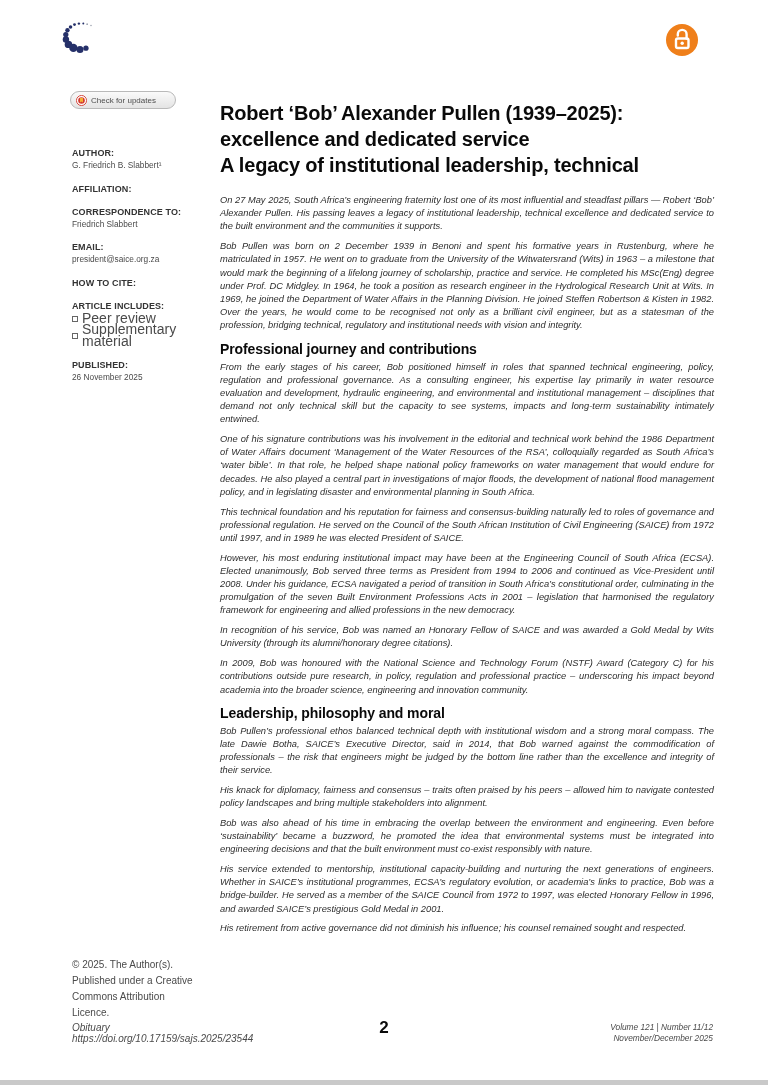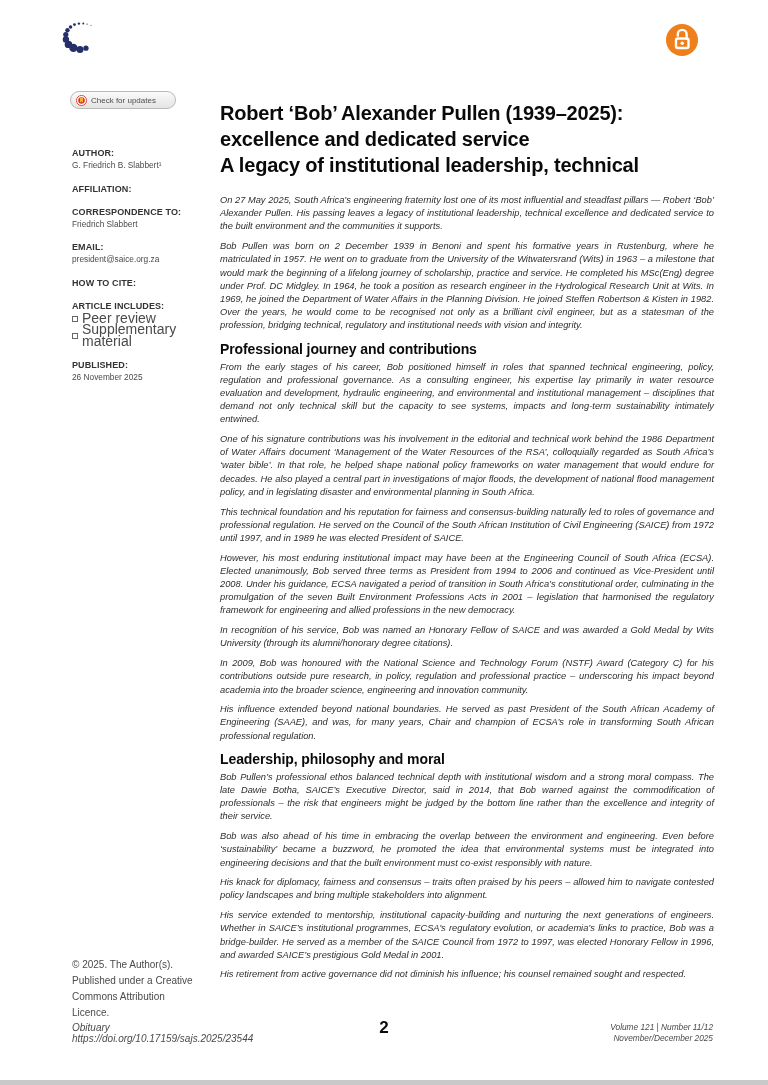"His influence extended beyond national" p { html: <p>His influence extended beyond national boundaries. He served as past President of the South African Academy of Engineering (SAAE), and was, for many years, Chair and champion of ECSA’s role in transforming South African professional regulation.</p> -> none }
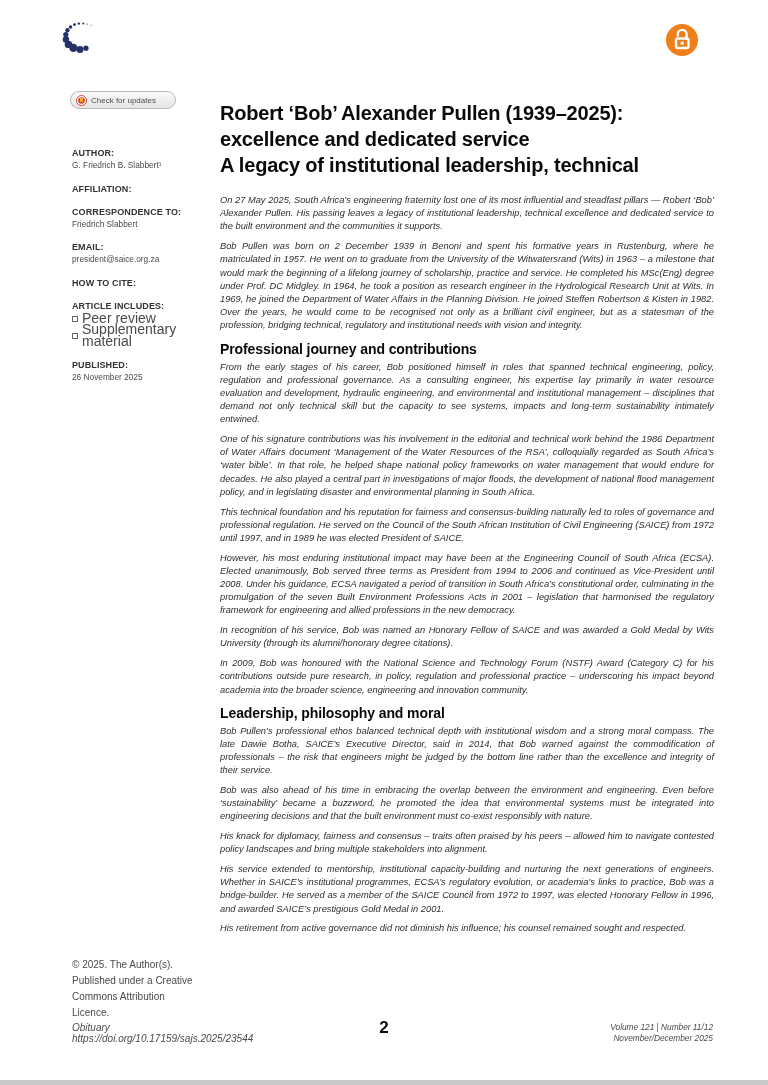"Bob was also ahead of" p { order: before "His knack for diplomacy, fairness" -> after "His knack for diplomacy, fairness" }
